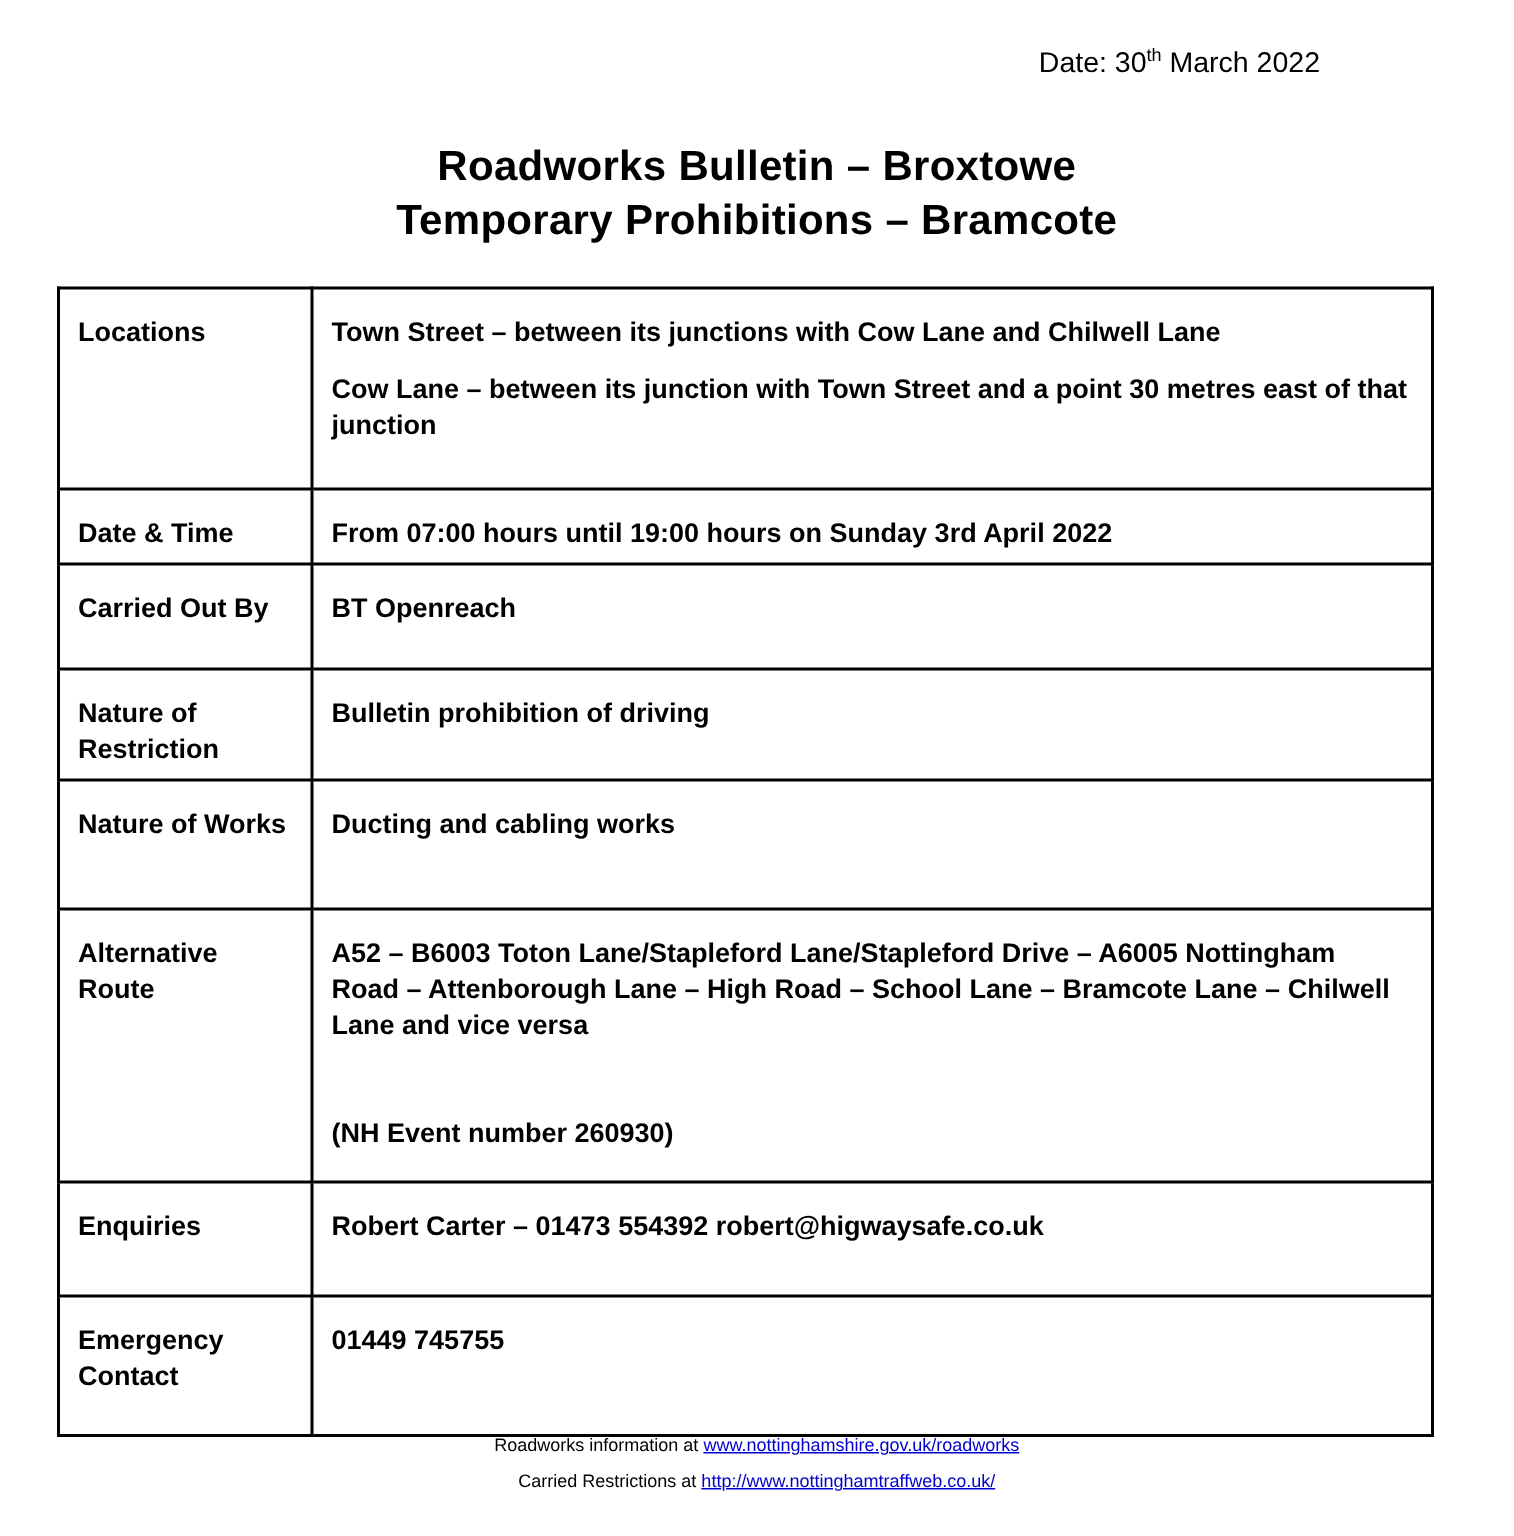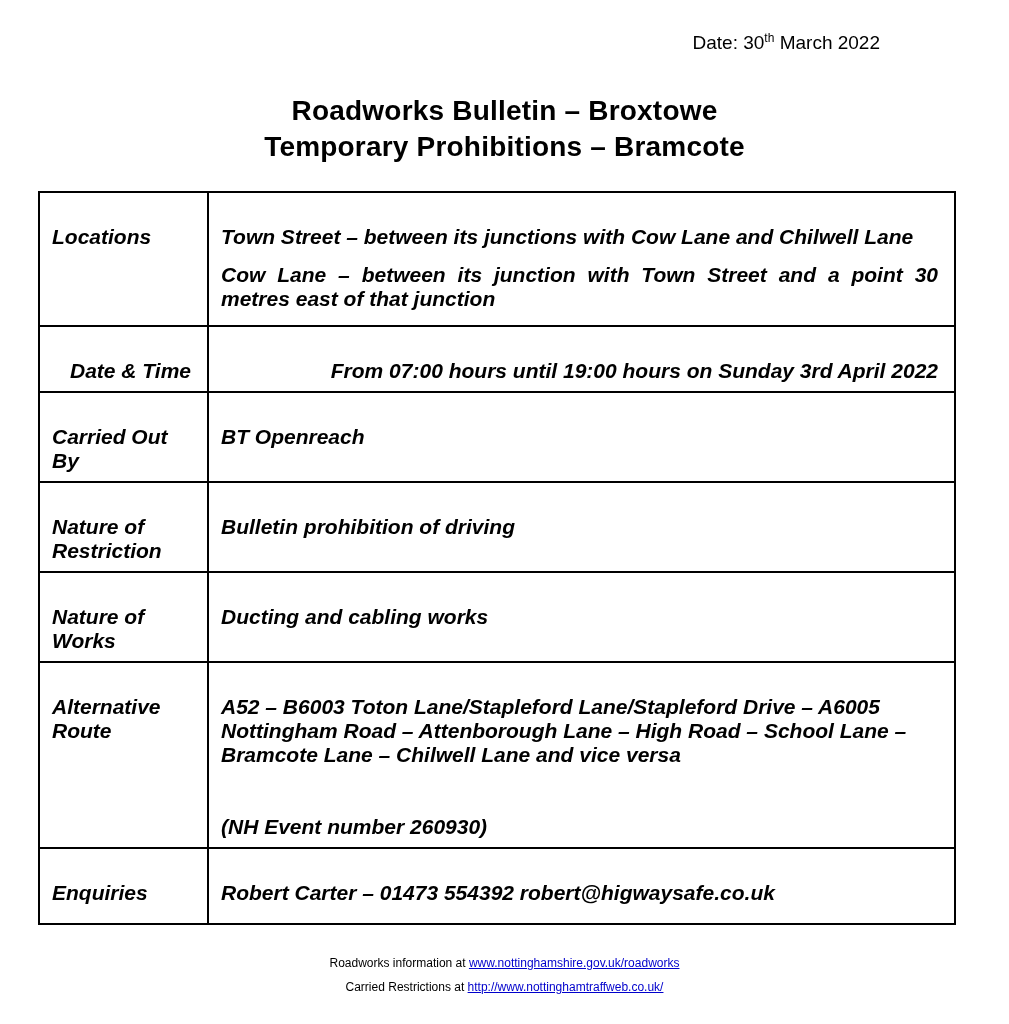"Locations" table.bulletin td { font-size: 21px -> 18px; font-style: italic -> none; padding: 32px 16px 8px 12px -> 16px 16px 8px 12px }
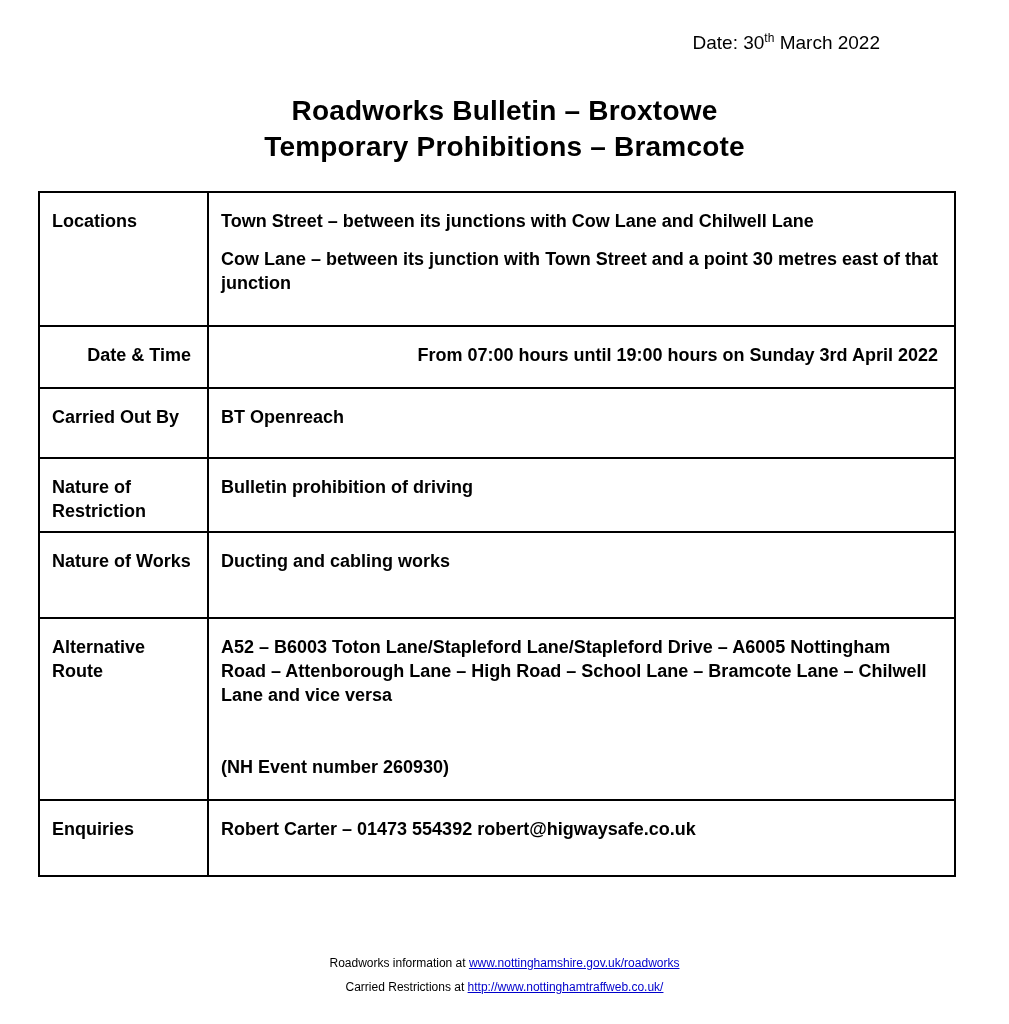"Date & Time" .r-datetime td { height: 62px -> 50px; text-align: right -> none }
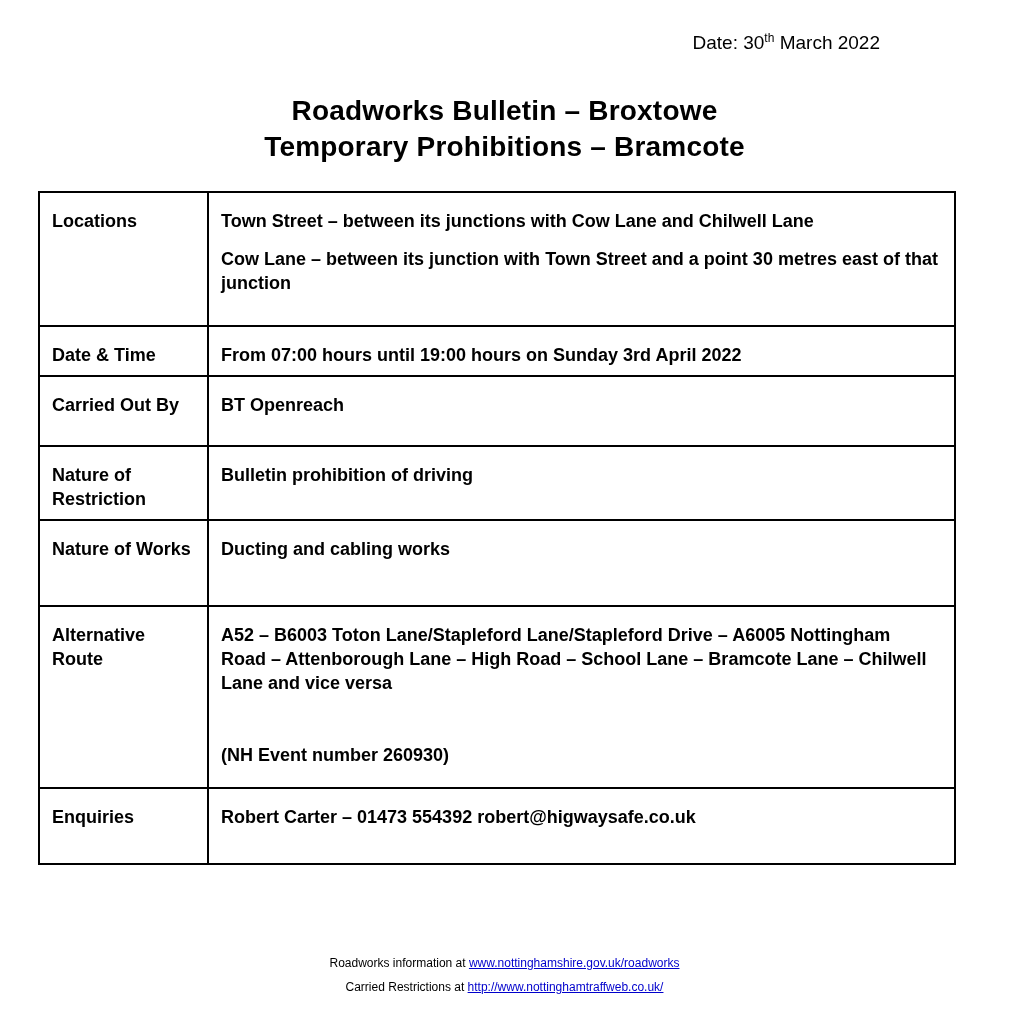"Emergency Contact" tr.r-emergency { html: none -> <tr> <td>Emergency Contact</td> <td> <p>01449 745755</p> </td> </tr> }
